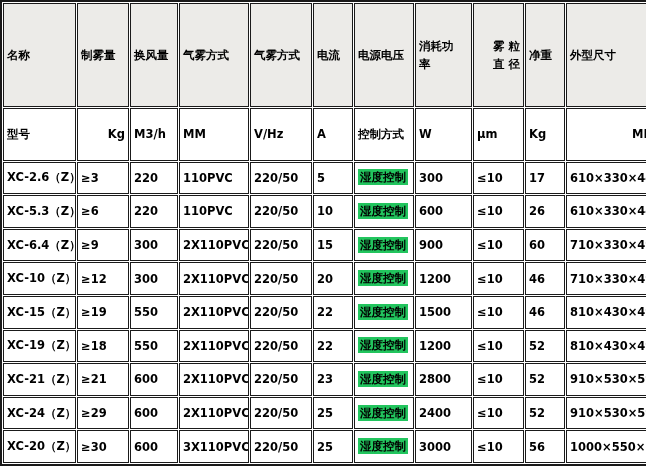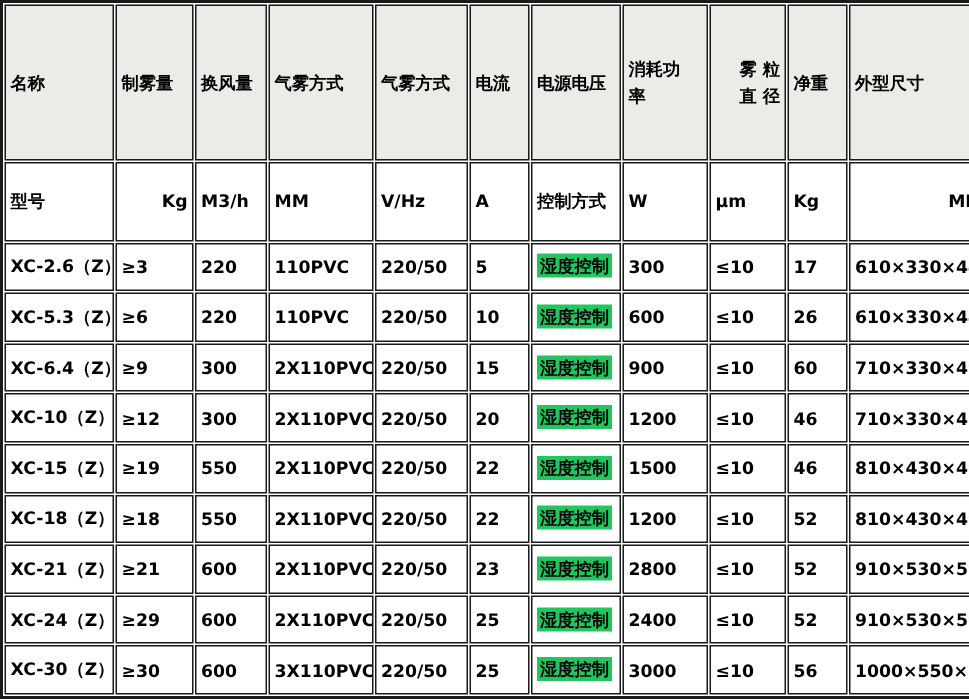"XC-18（Z）" td { text: XC-18 -> XC-19 }
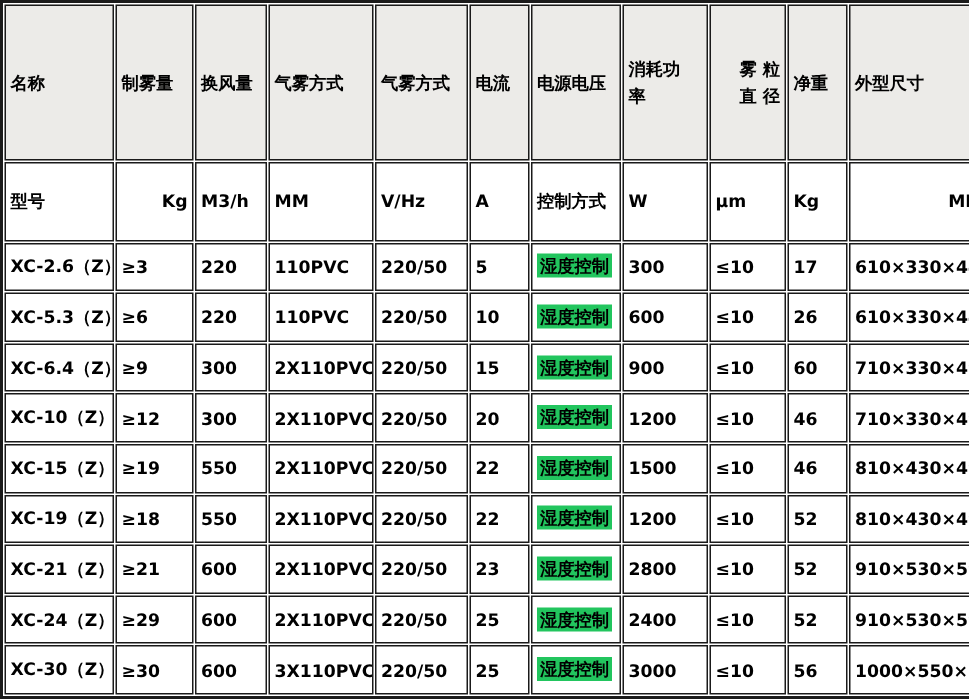"XC-30（Z）" td { text: XC-30 -> XC-20 }
